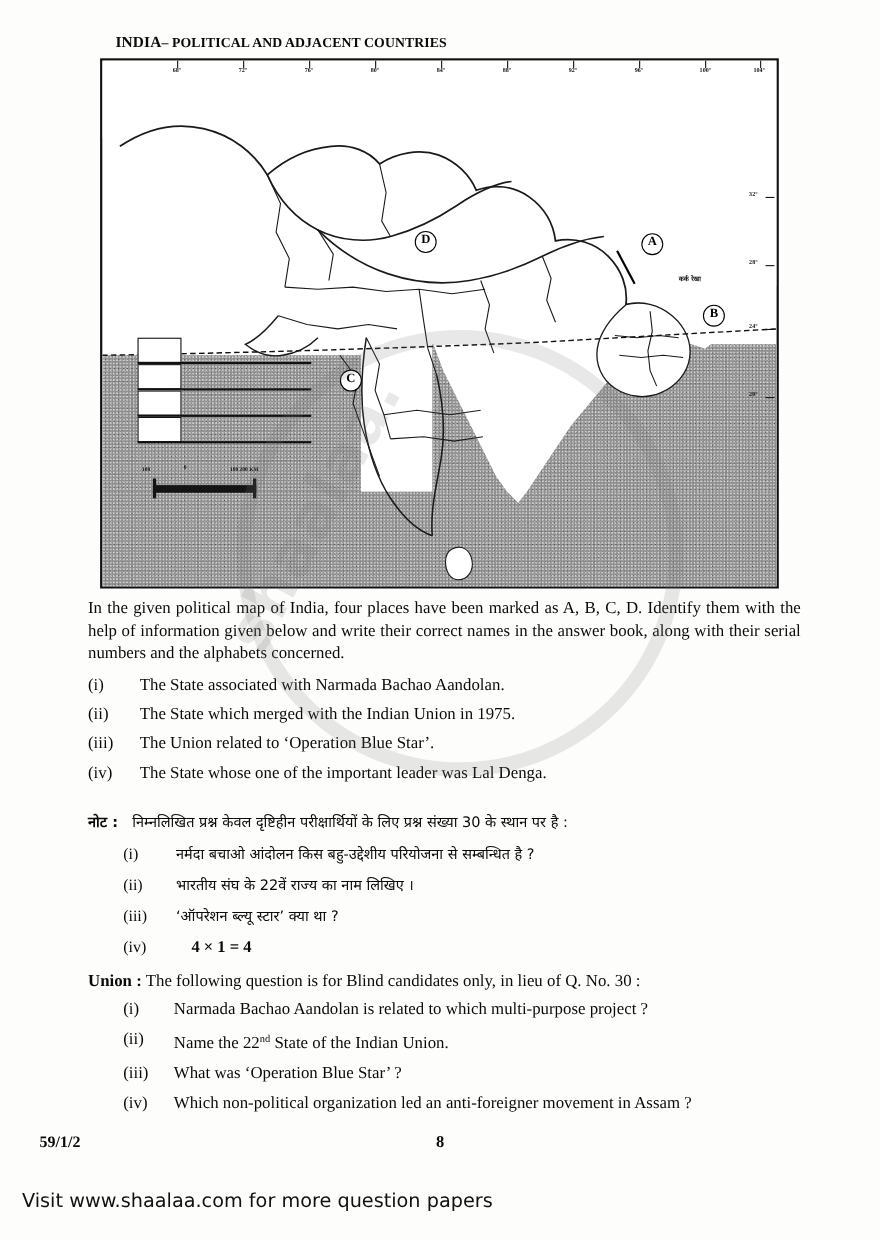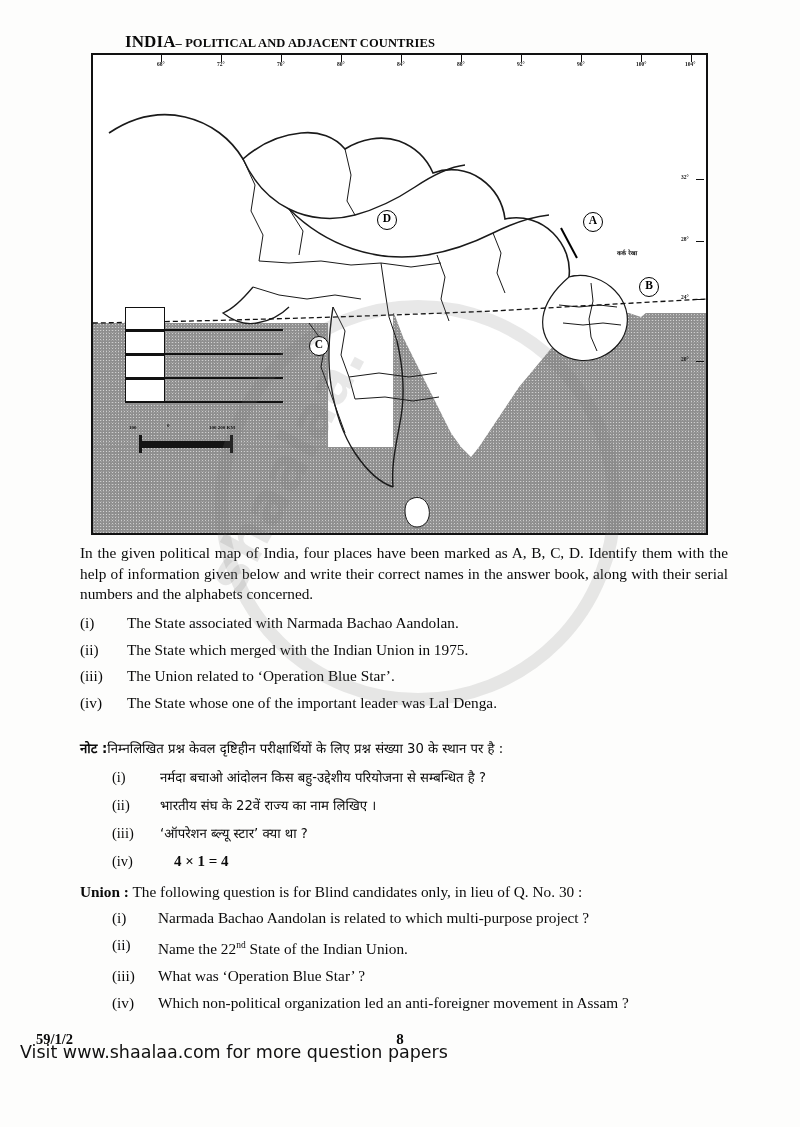"INDIA" #map-title .big { font-size: 17px -> 14px; margin-left: 20px -> none }
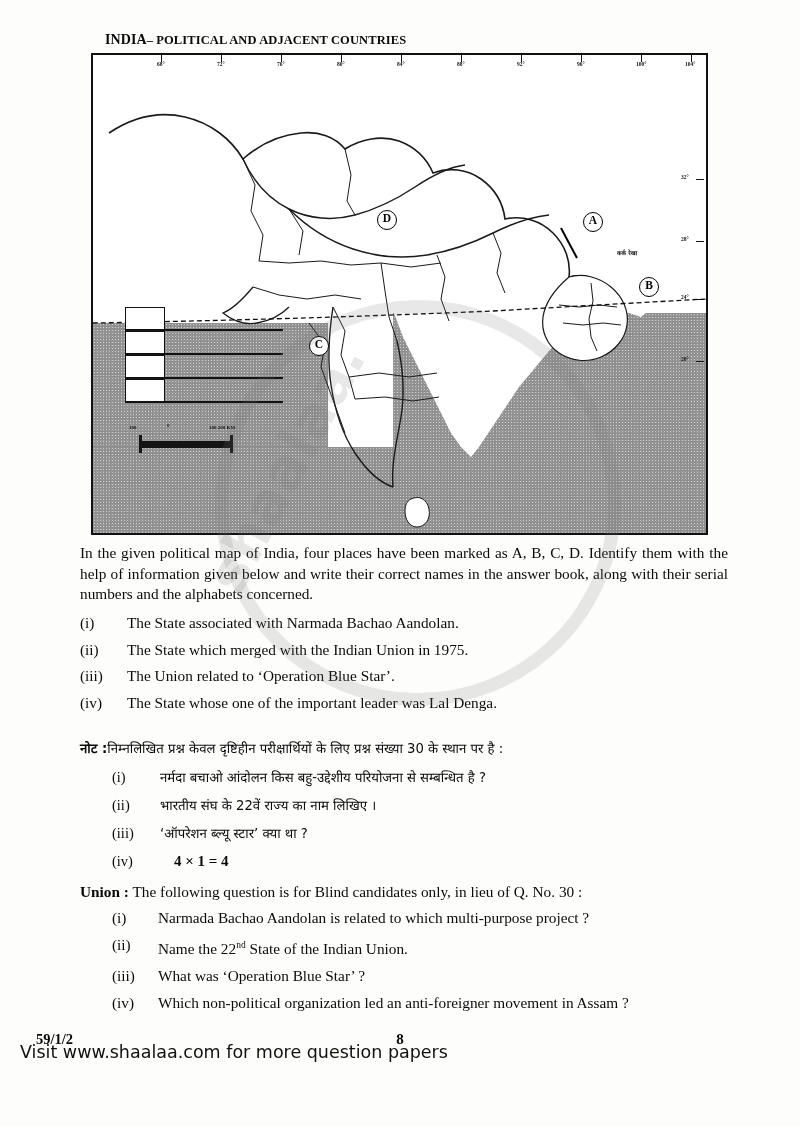"नोट :" .note-hi-head .lbl { margin-right: 0 -> 13px }
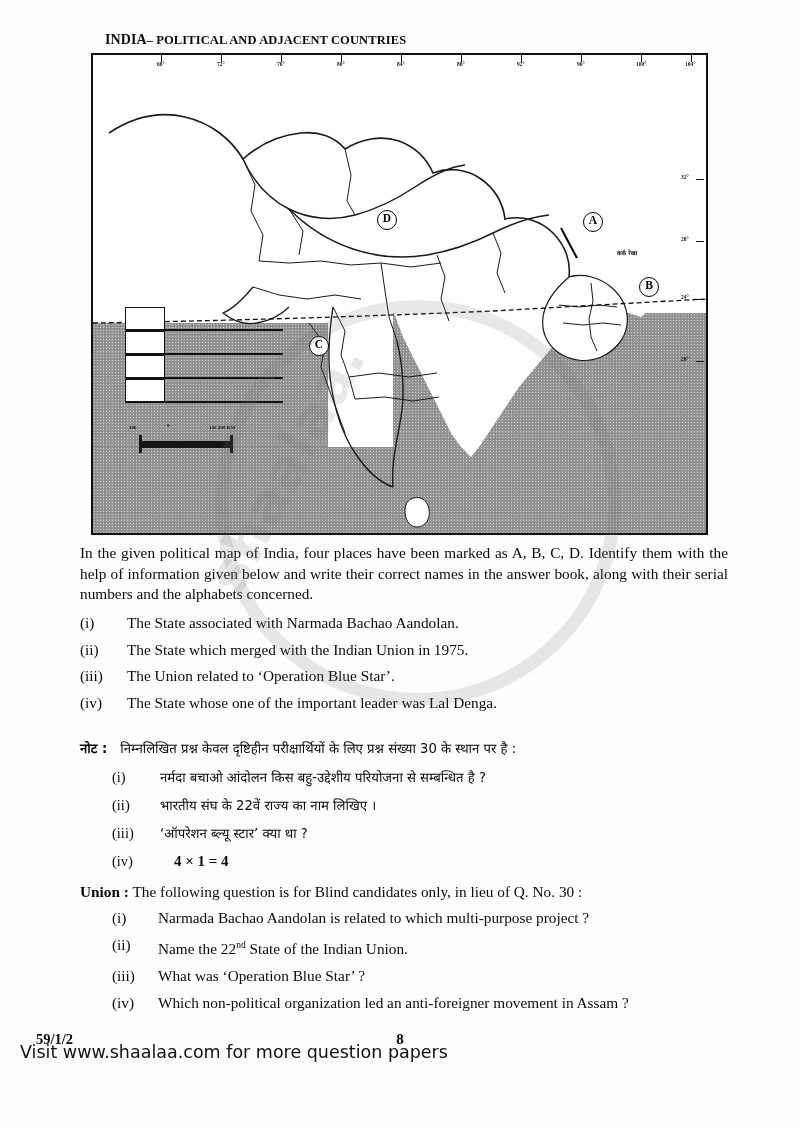"Visit www.shaalaa.com for more question" #footer-visit { top: 1042px -> 1082px }
